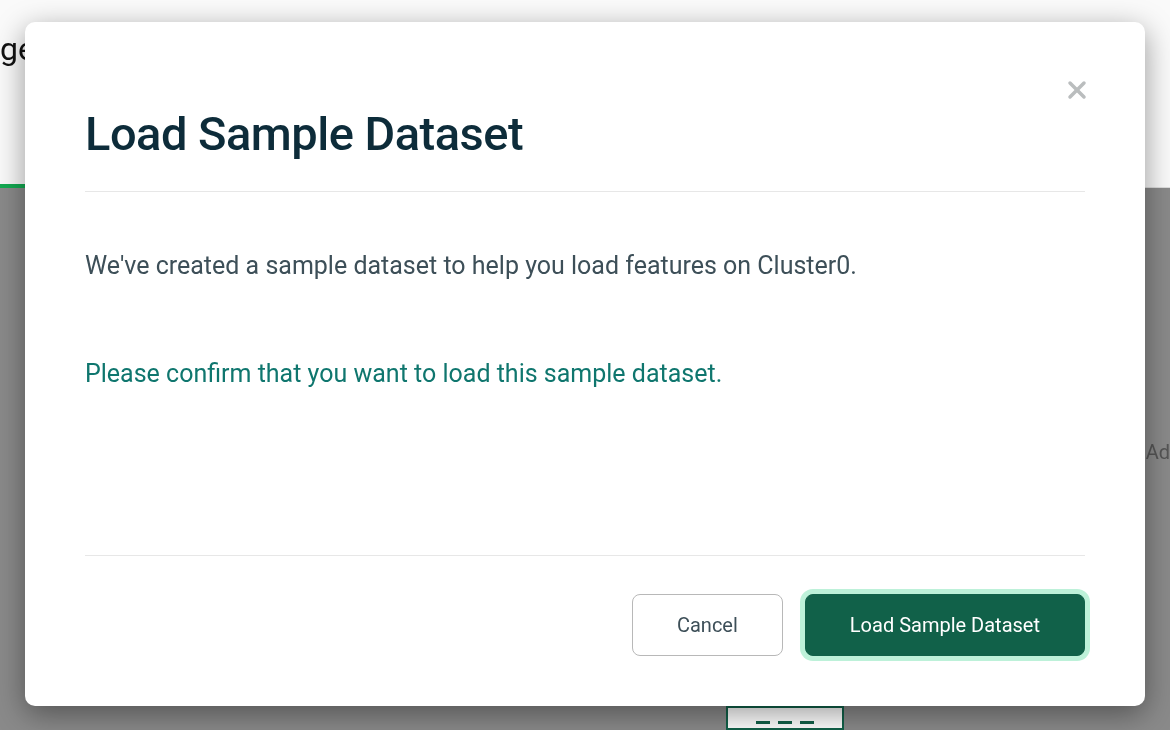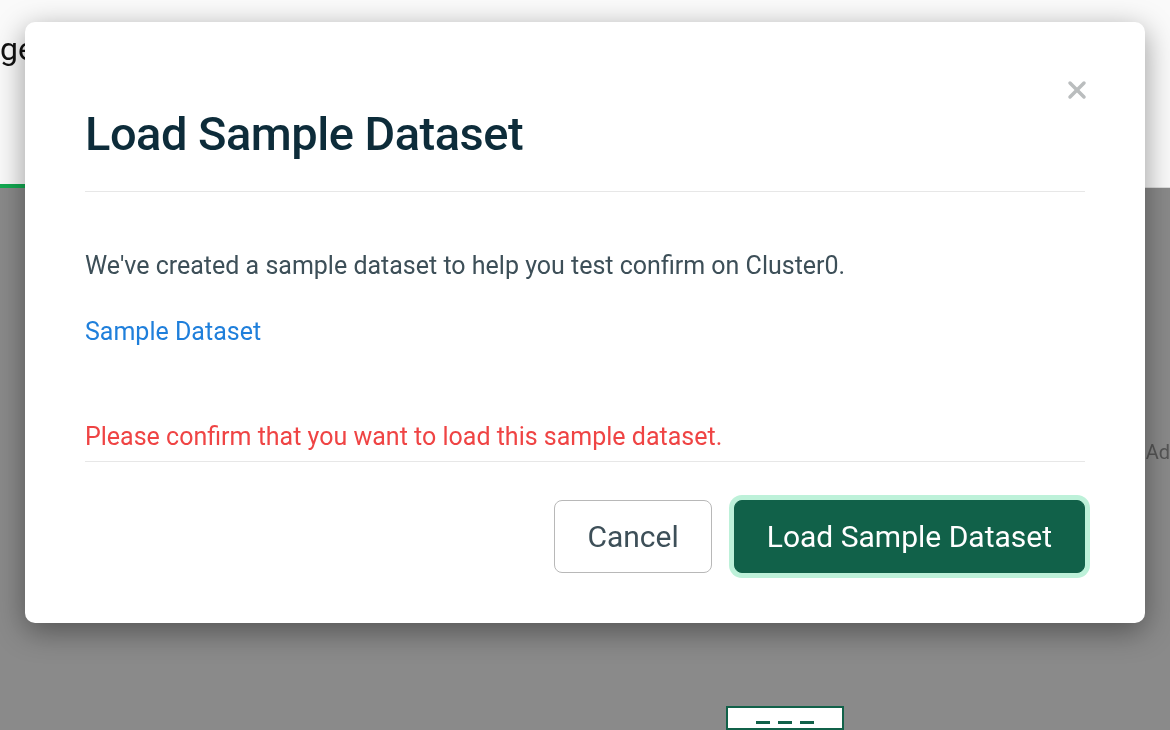"Load Sample Dataset" .modal { height: 601px -> 684px }
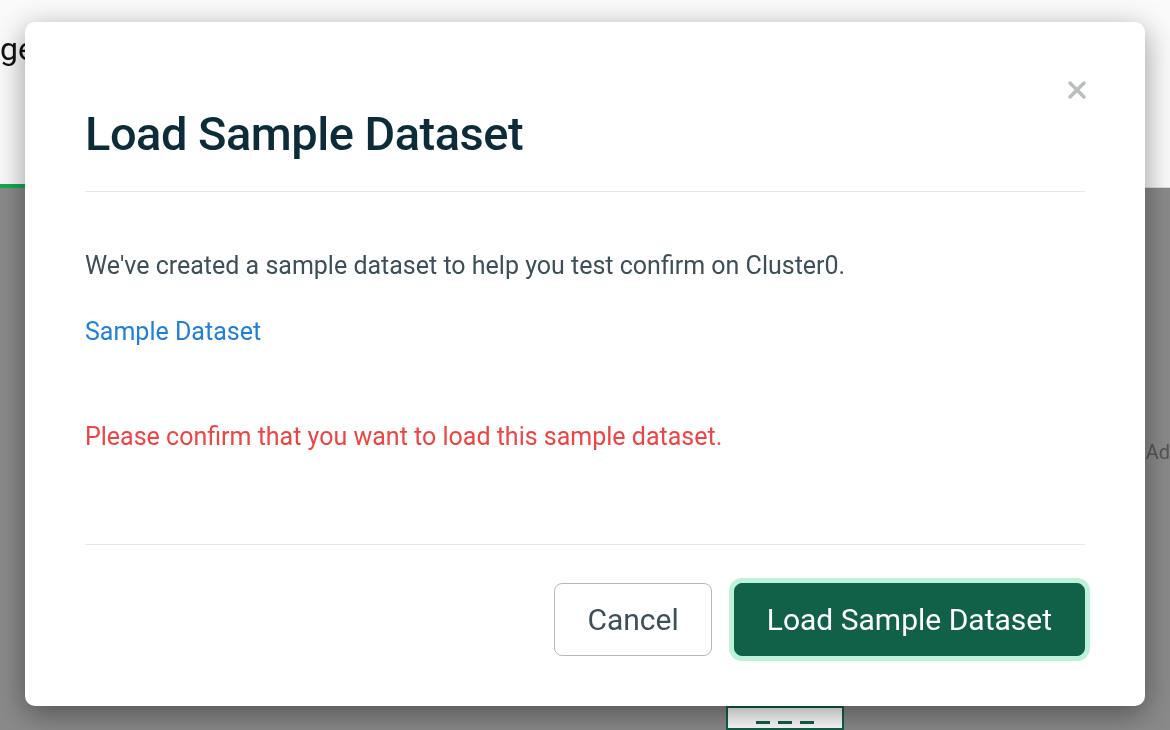"We've created a sample dataset" p.body-text { text: test confirm -> load features }
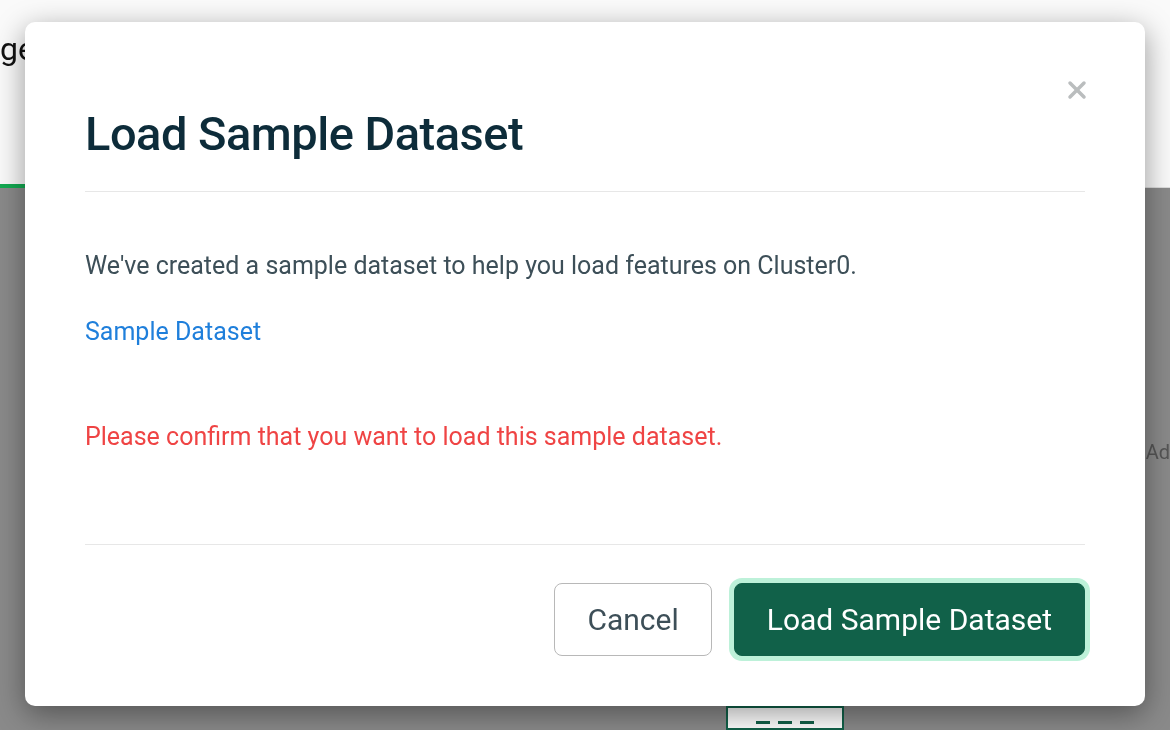"Sample Dataset" a.link { html: <a>Sample Dataset</a> -> none }
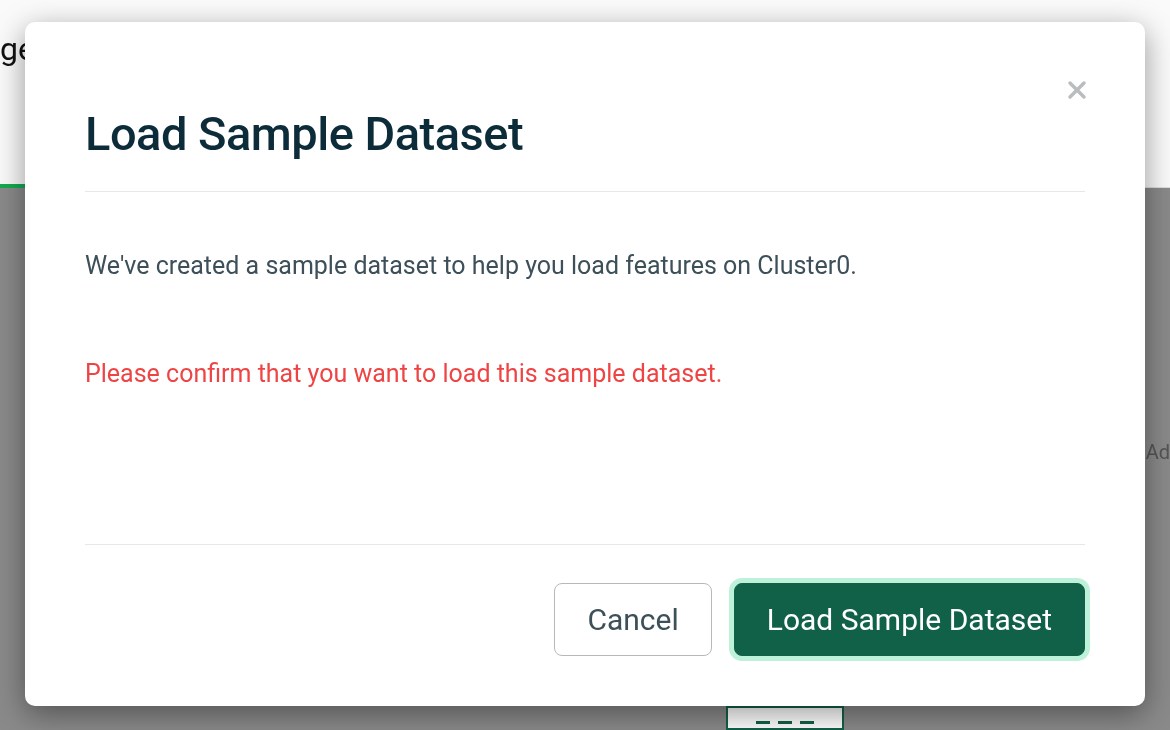"Please confirm that you want" .confirm-text { color: #ef4444 -> #0f766e }
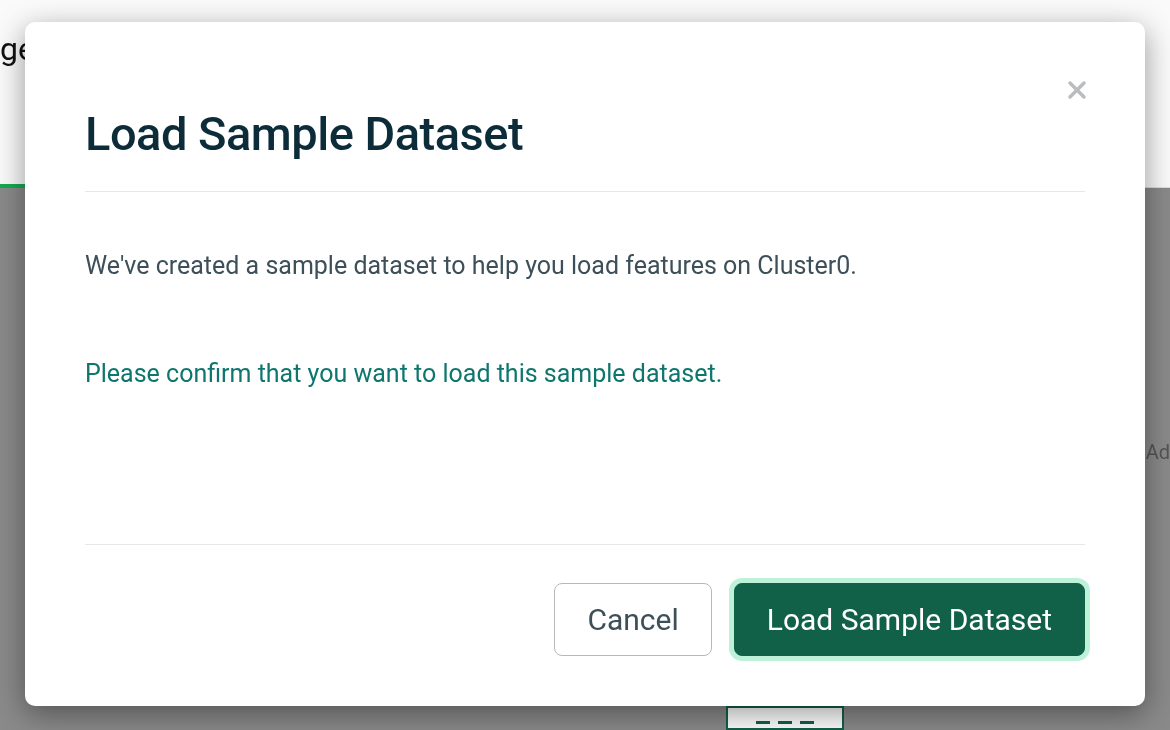"Cancel" .btn { font-size: 30px -> 20px; padding: 18px 32px -> 18px 44px }
